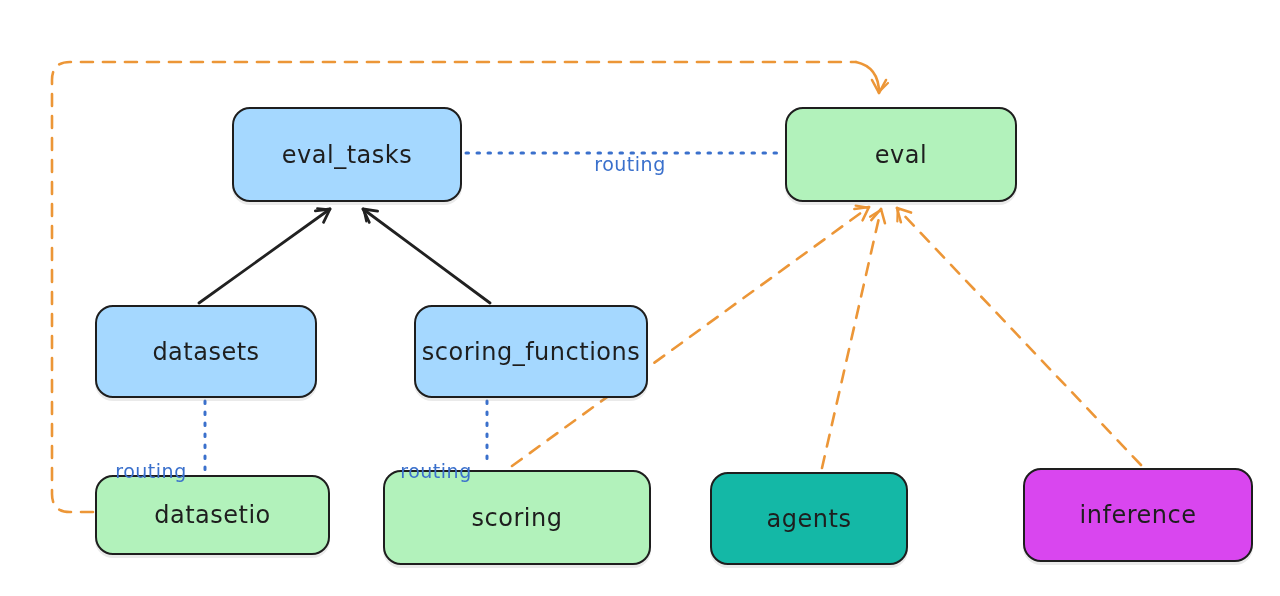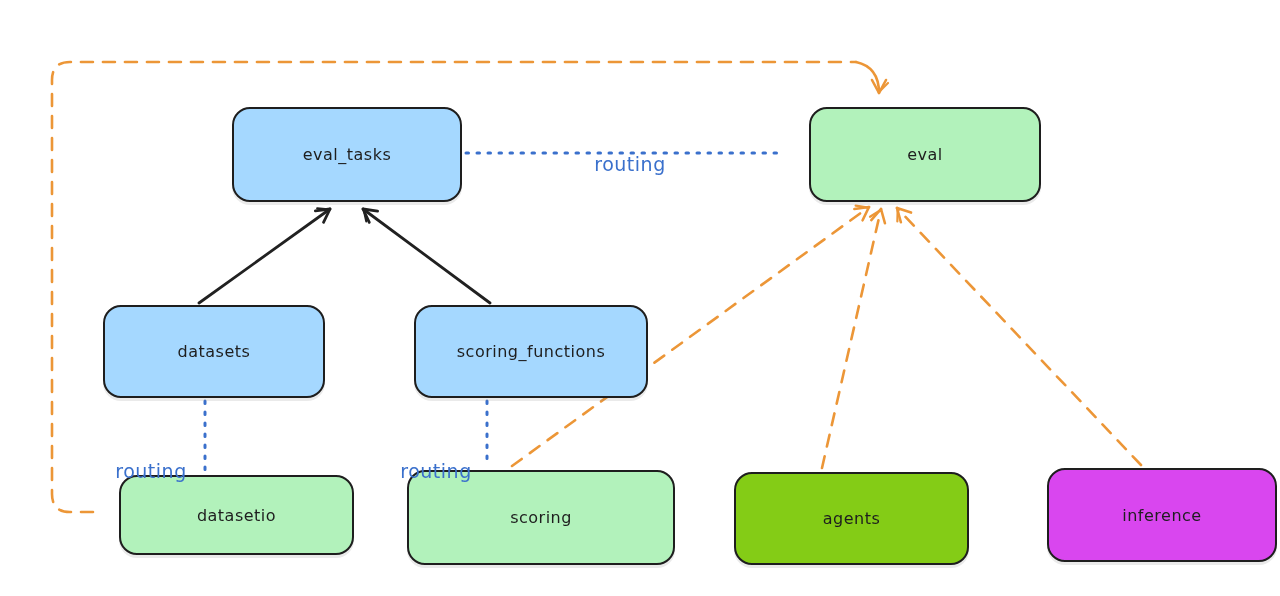"eval_tasks" .node-label { font-size: 16px -> 24px }
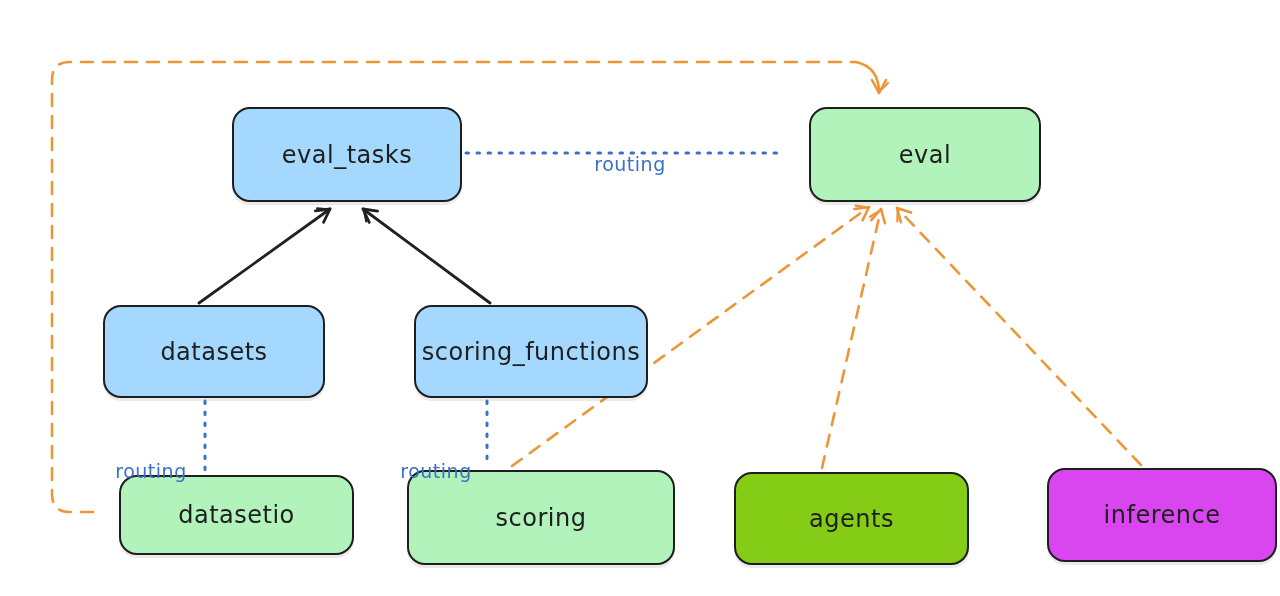"eval" .node-green { margin-left: 24px -> none }
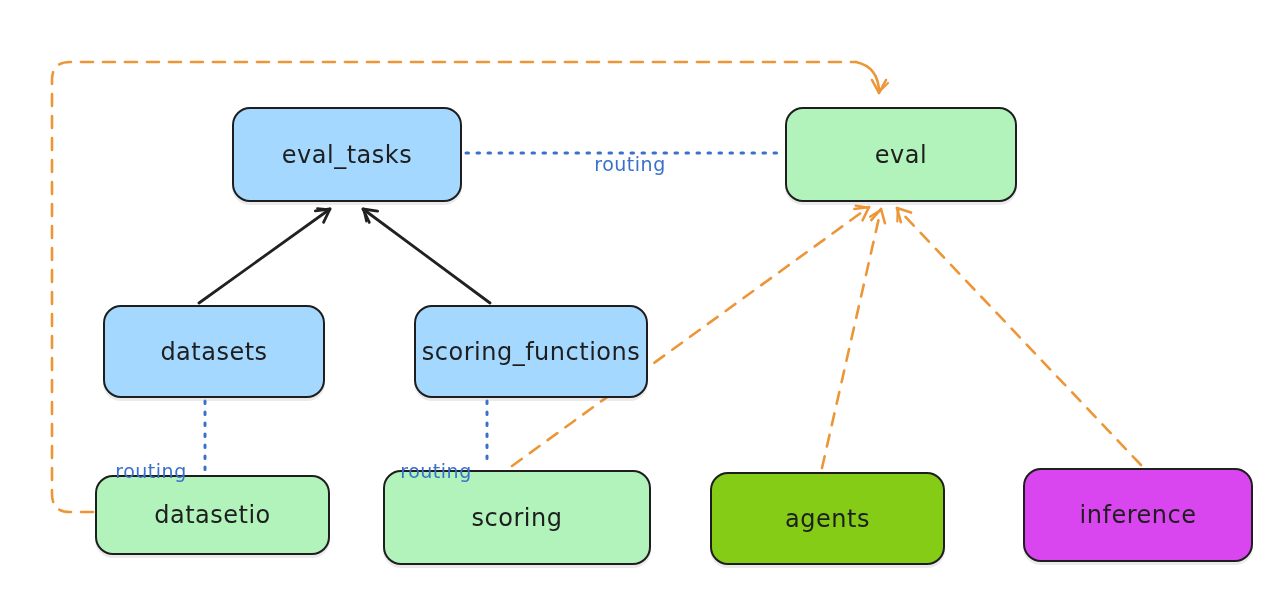"datasets" div.node { margin-left: 8px -> none }
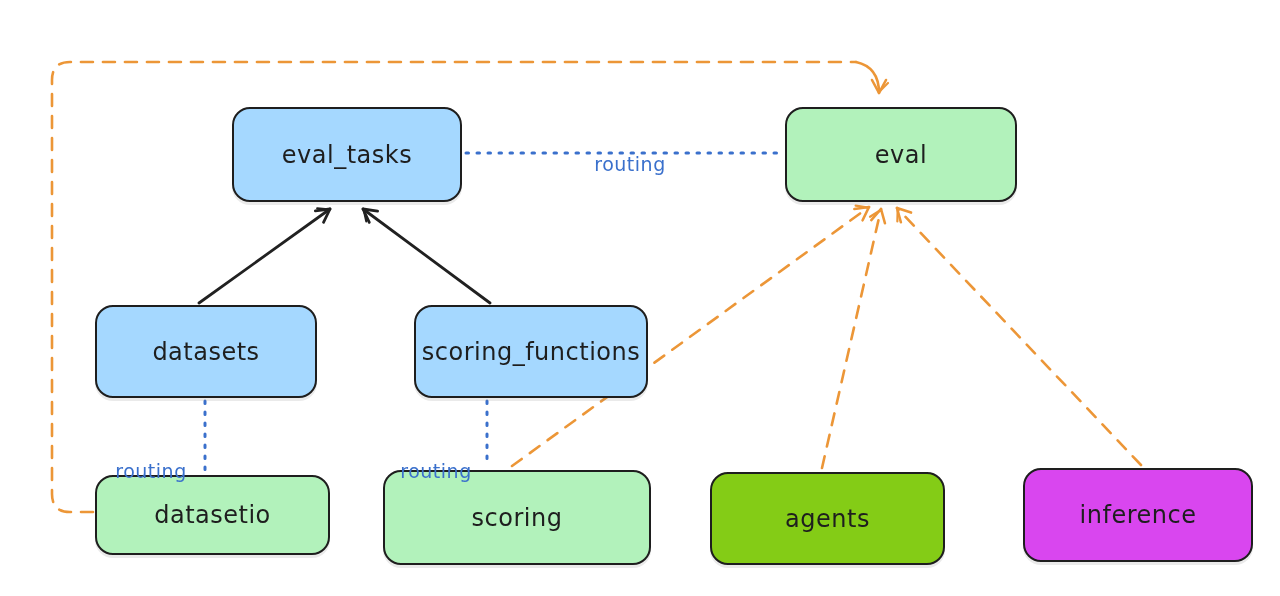"agents" div.node { background: #84cc16 -> #14b8a6; width: 235px -> 198px }
